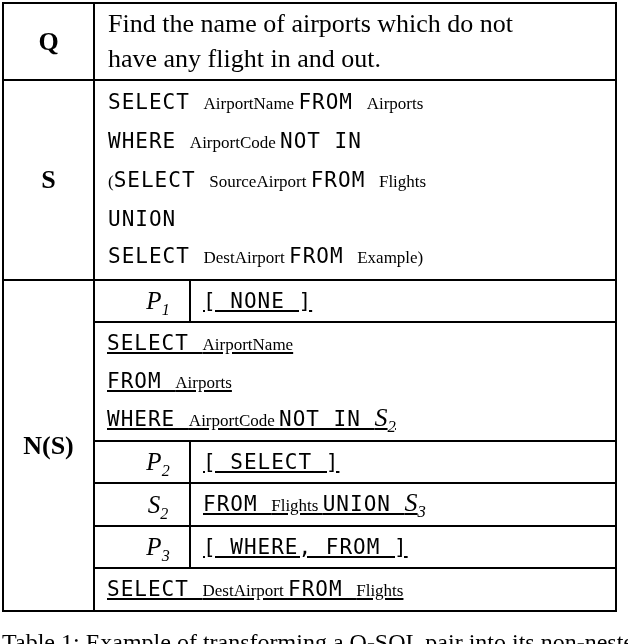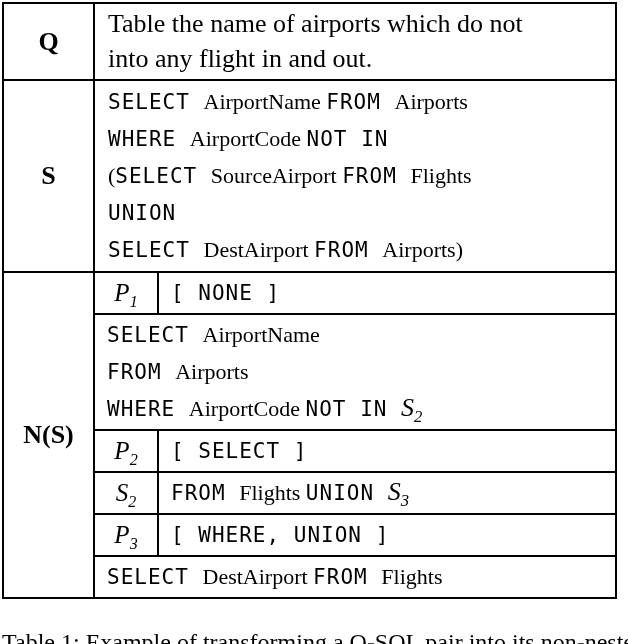"Table the name of airports" div.line { text: Table -> Find }
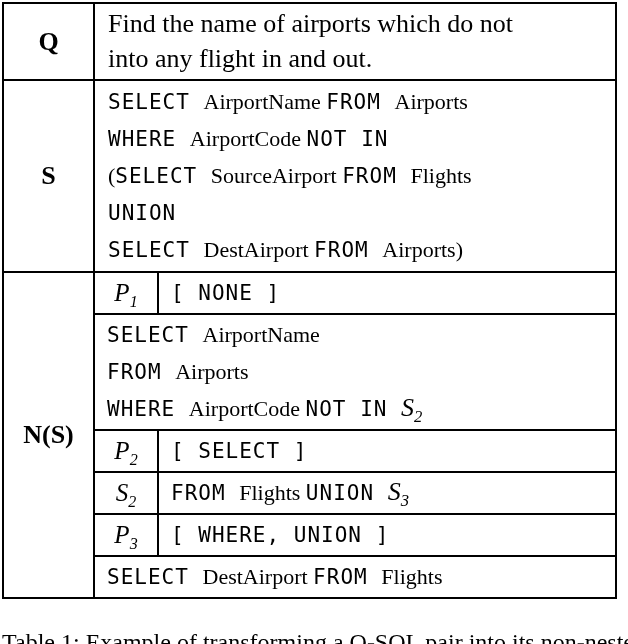"into any flight in and" div.line { text: into -> have }
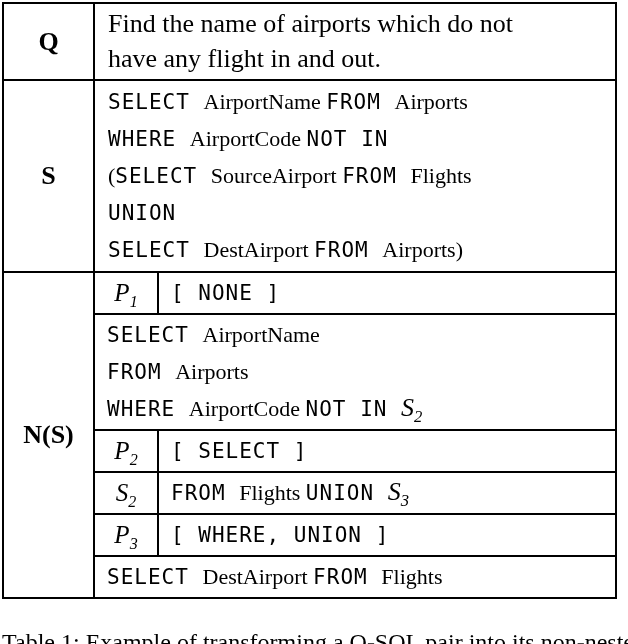"AirportName" .id { font-size: 22px -> 17px }
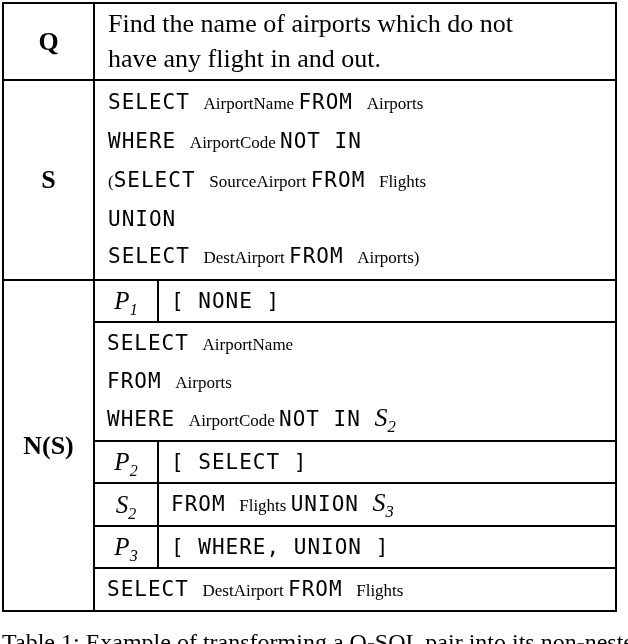"Airports)" span.id { text: Airports -> Example }
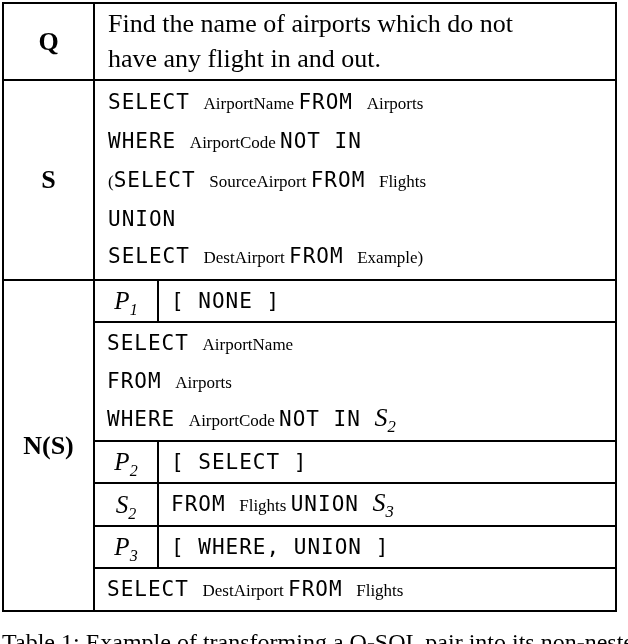"P1" .slabel { margin-left: none -> 32px }
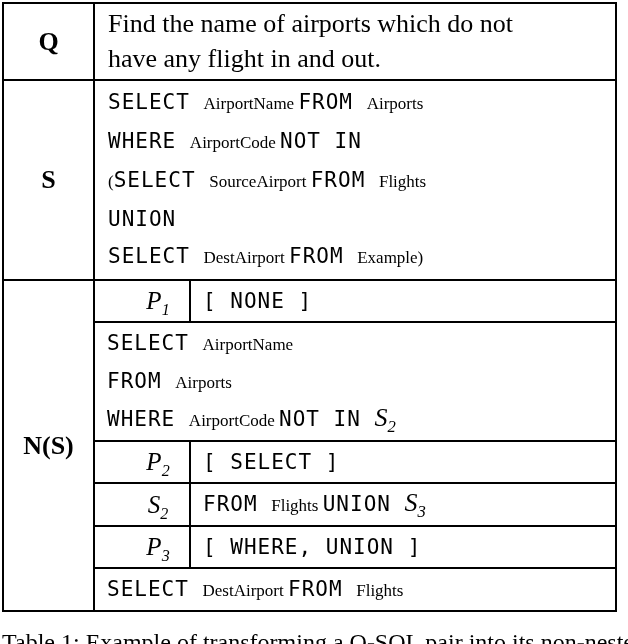"[ NONE ]" .scontent { text-decoration: none -> underline }
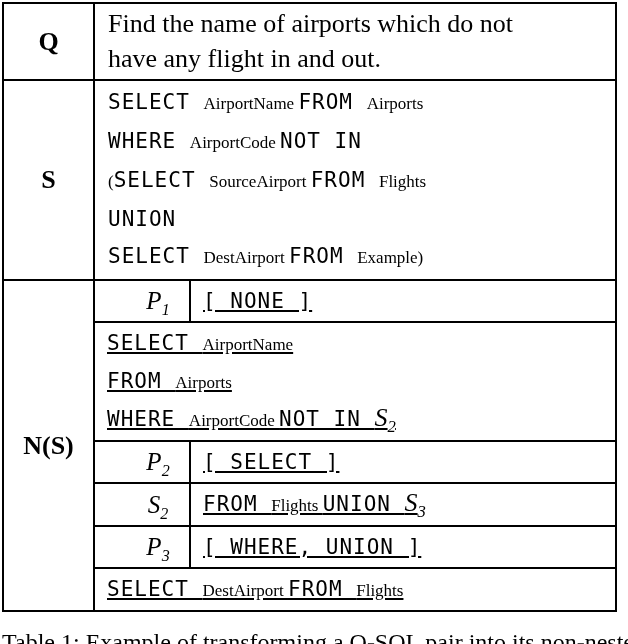"[ WHERE, UNION ]" span.kw { text: UNION -> FROM }
